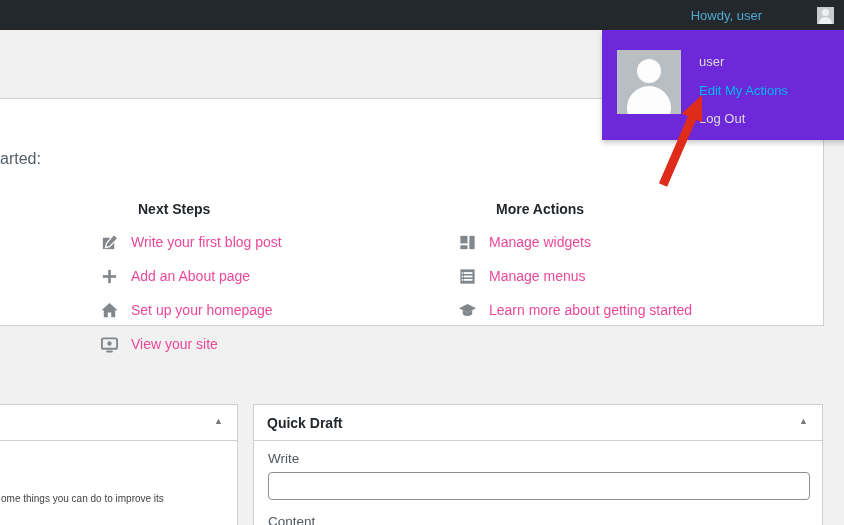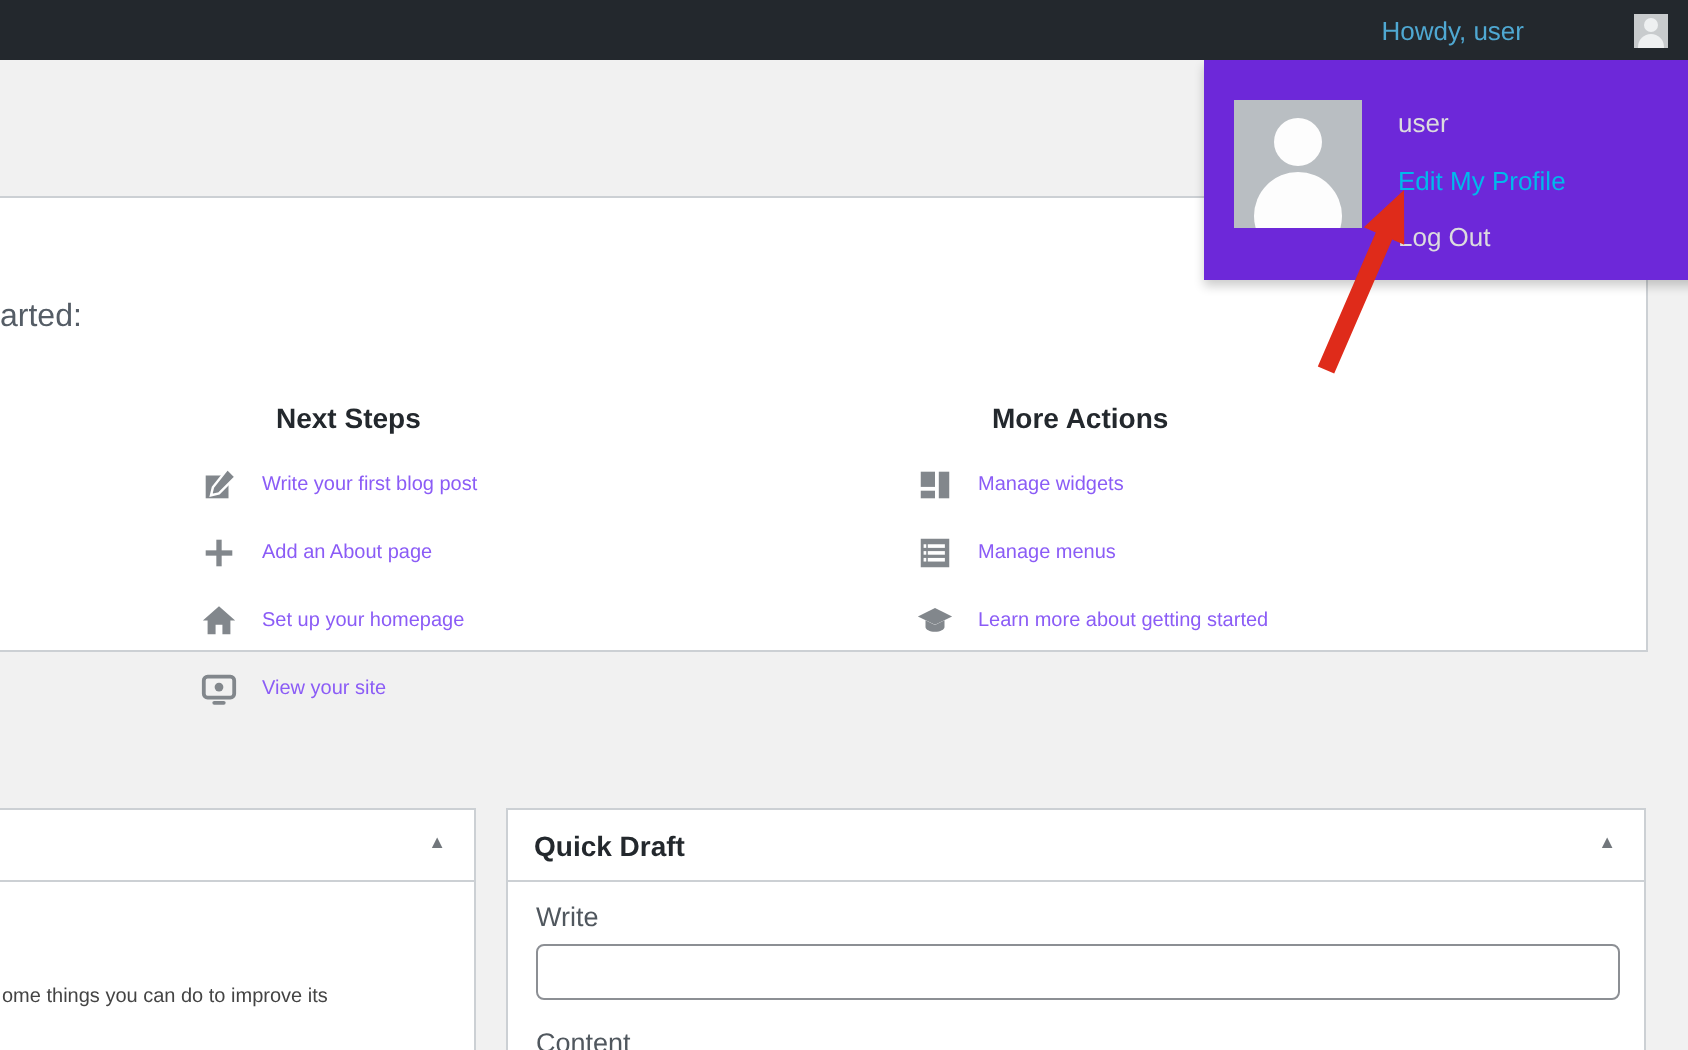"Edit My Profile" a.ud-edit-profile { text: Profile -> Actions }
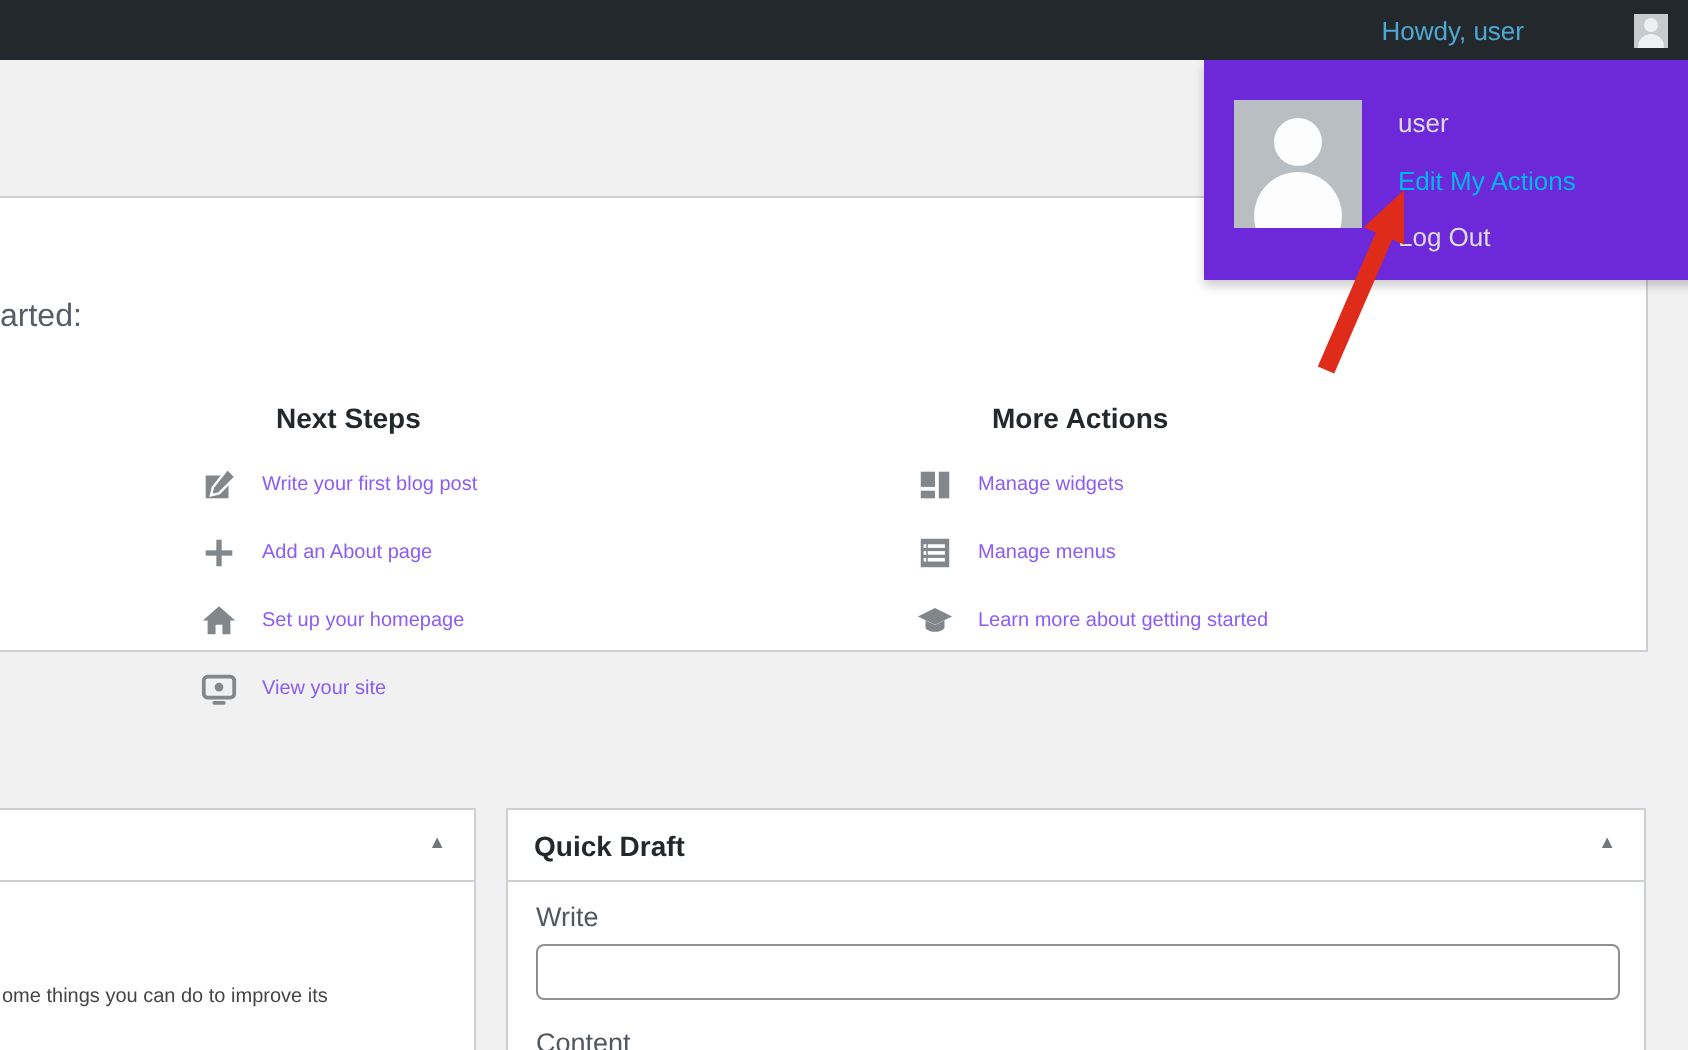"Write your first blog post" .wp-link-label { color: #8b5cf6 -> #ec4899; font-size: 10px -> 14px }
